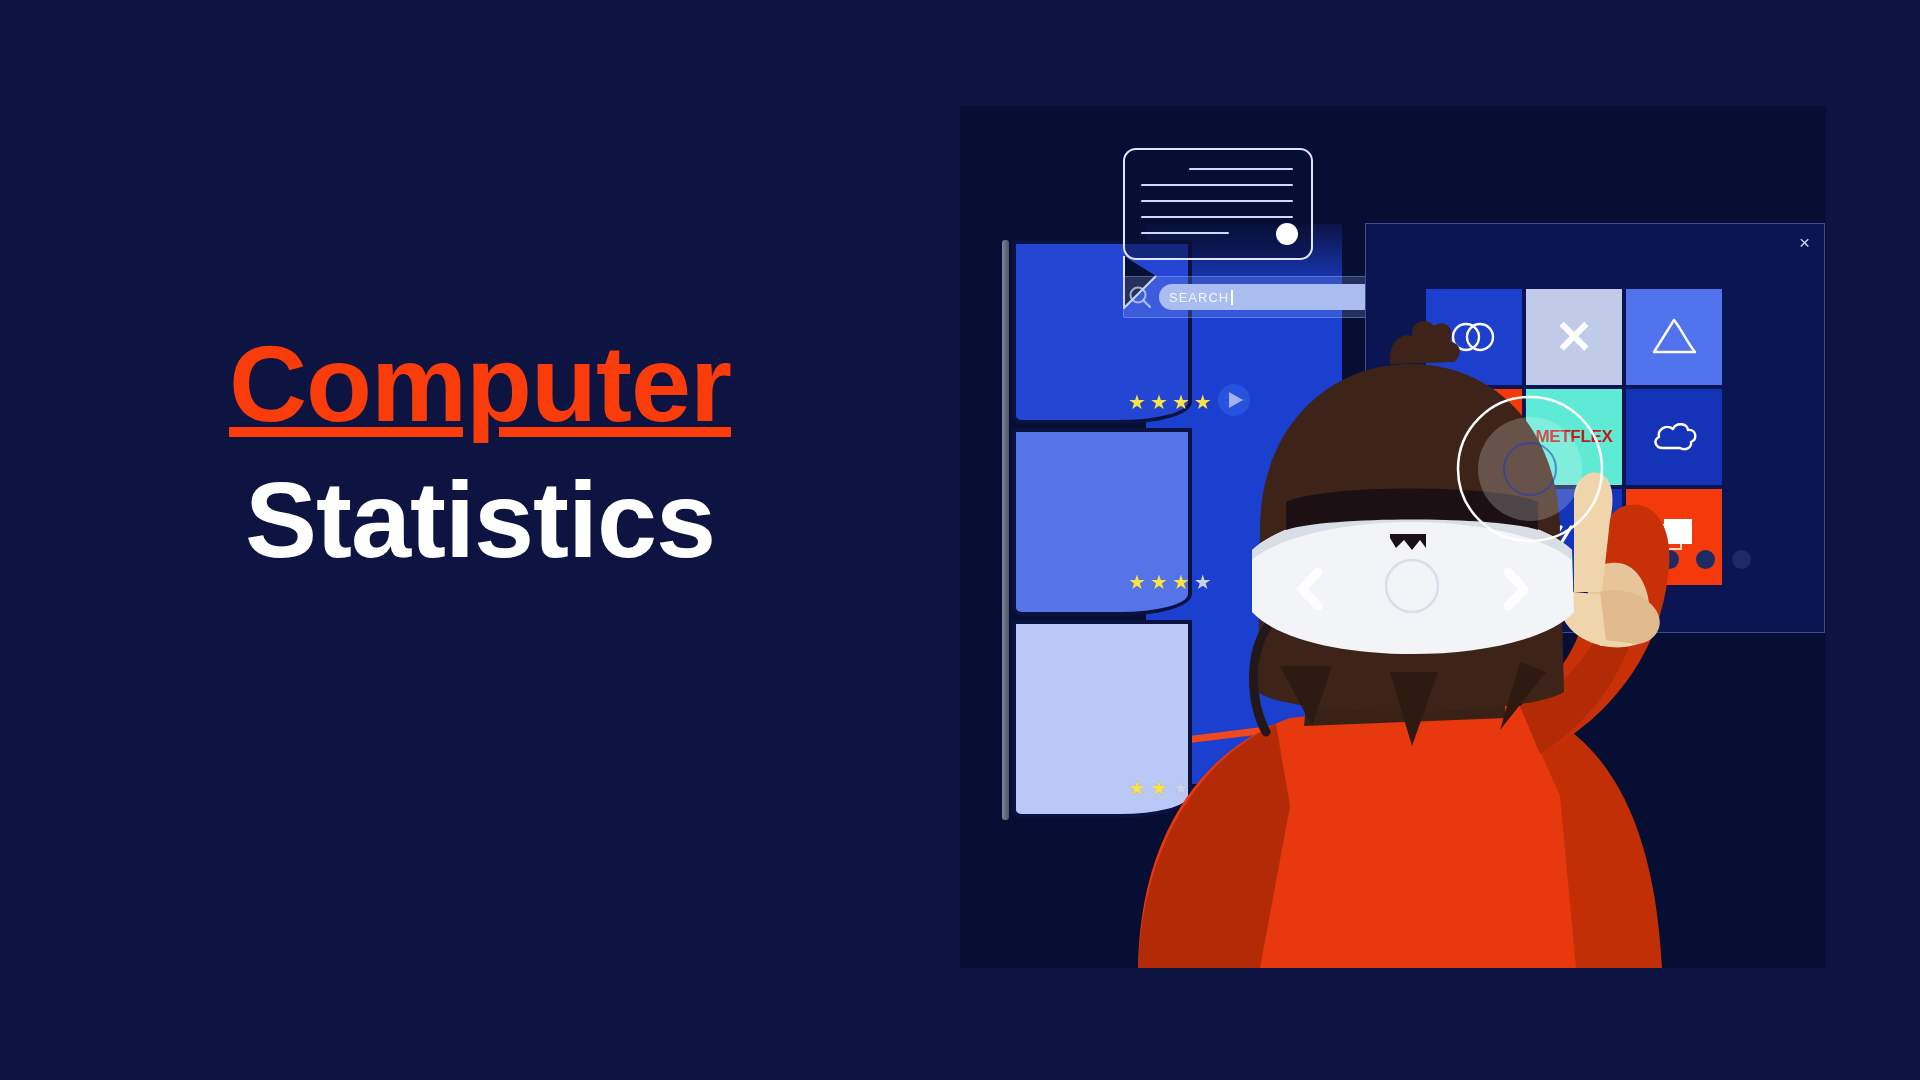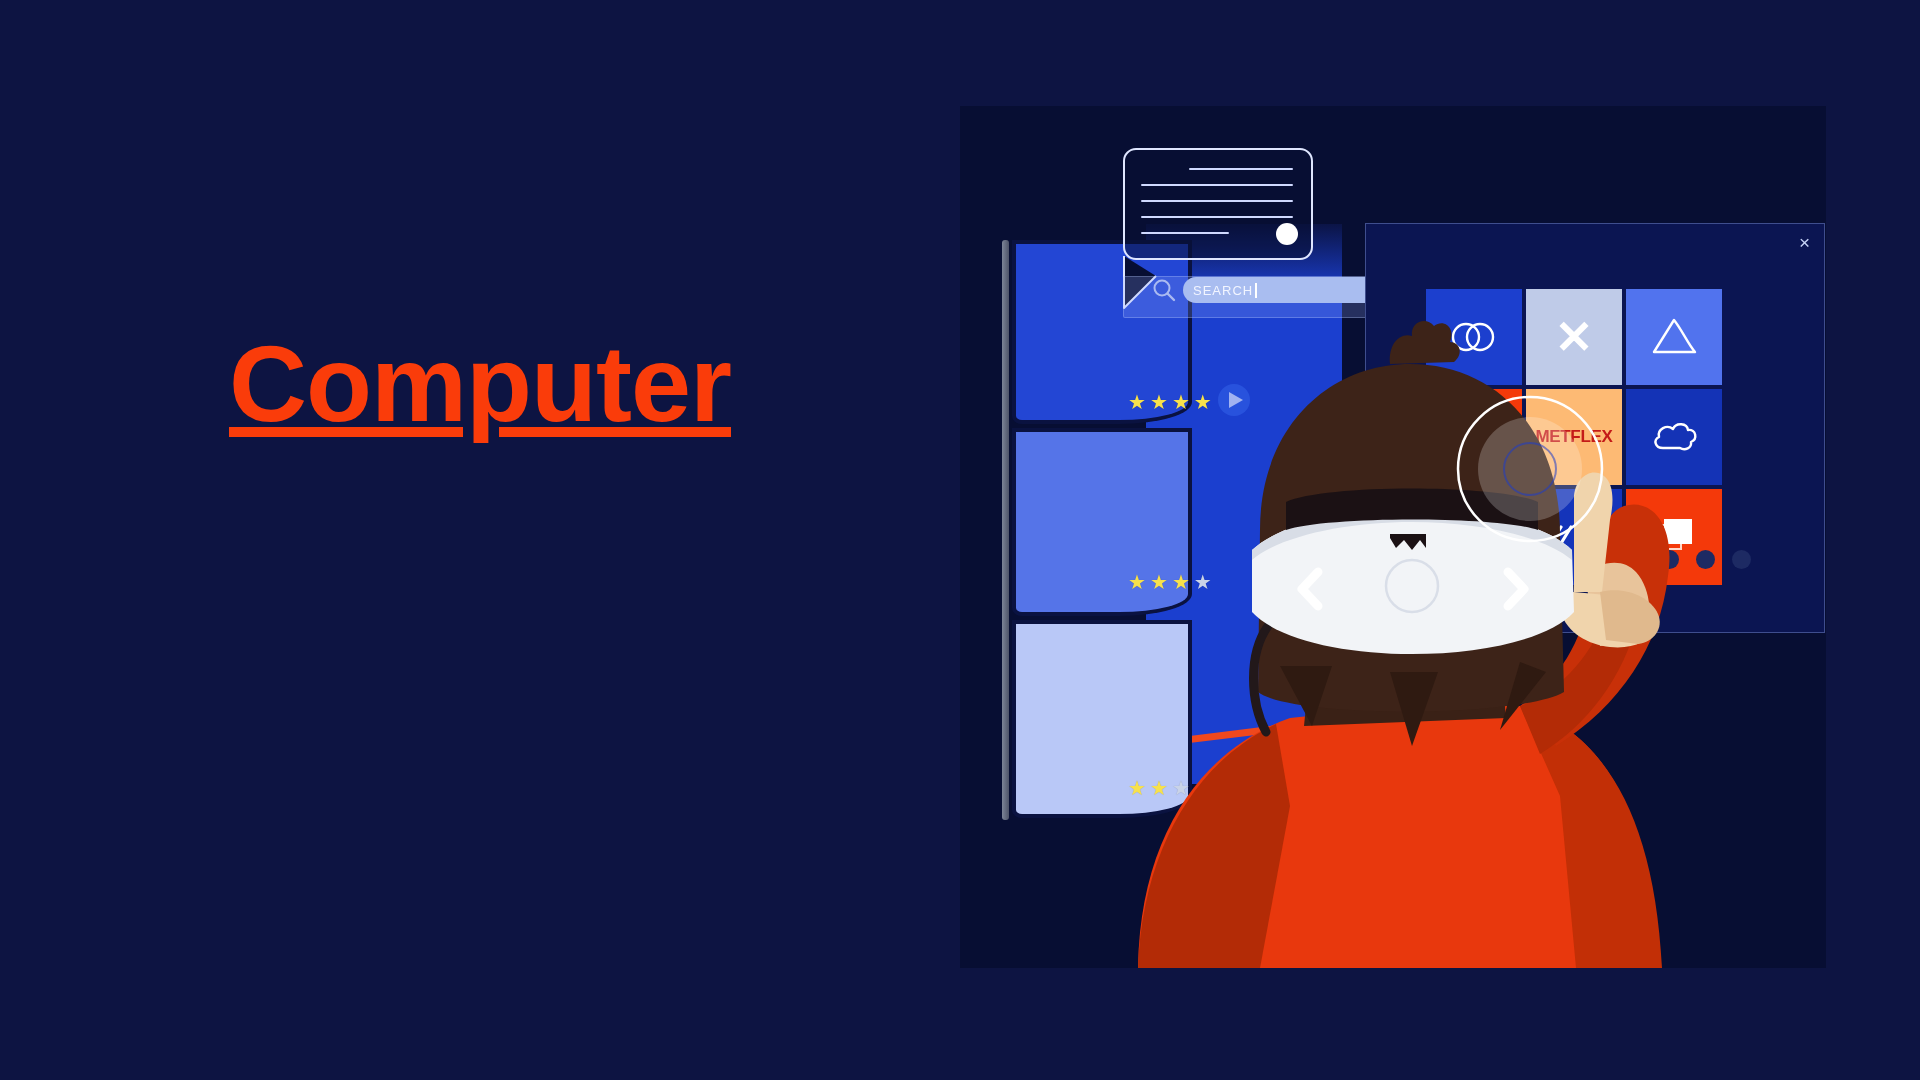"SEARCH" .search-bar { align-items: none -> center; padding: 0 27px -> 0 3px }
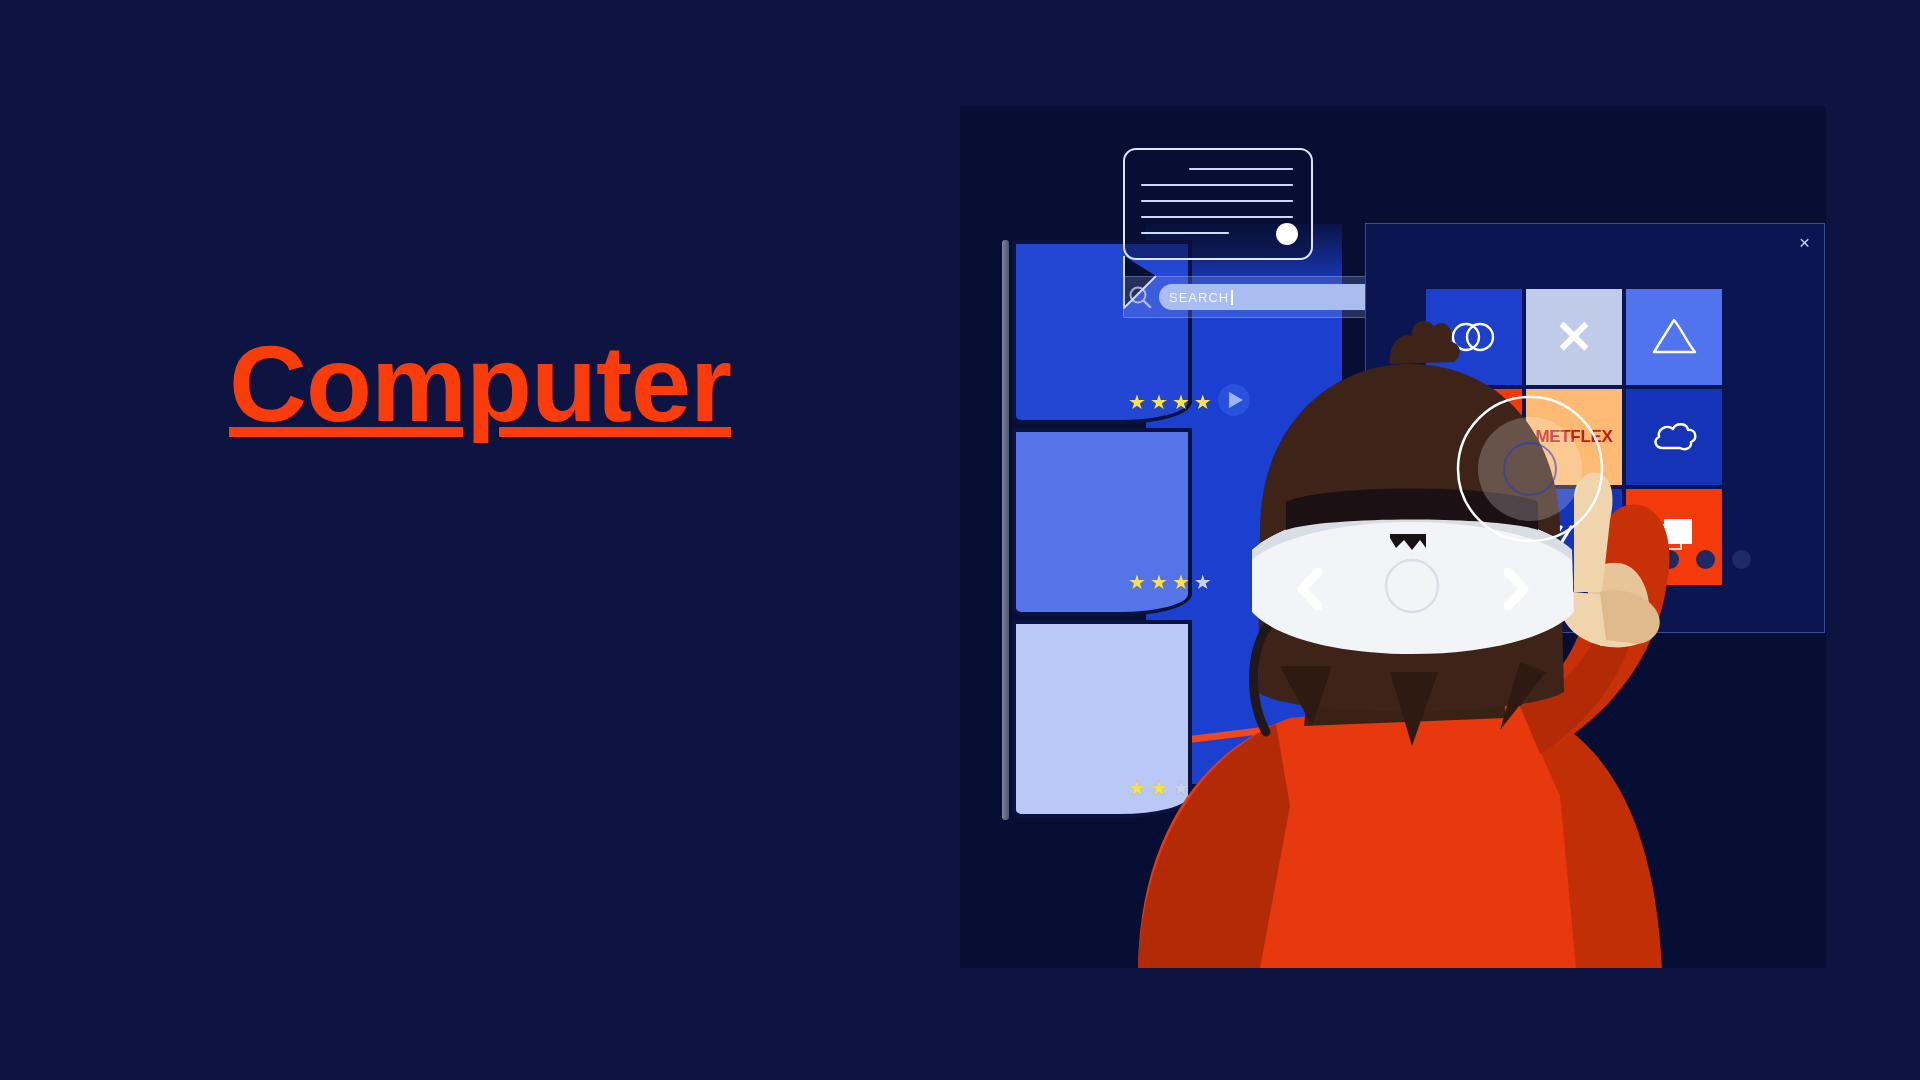"METFLEX" .t-netflix { background: #fdba74 -> #5eead4 }
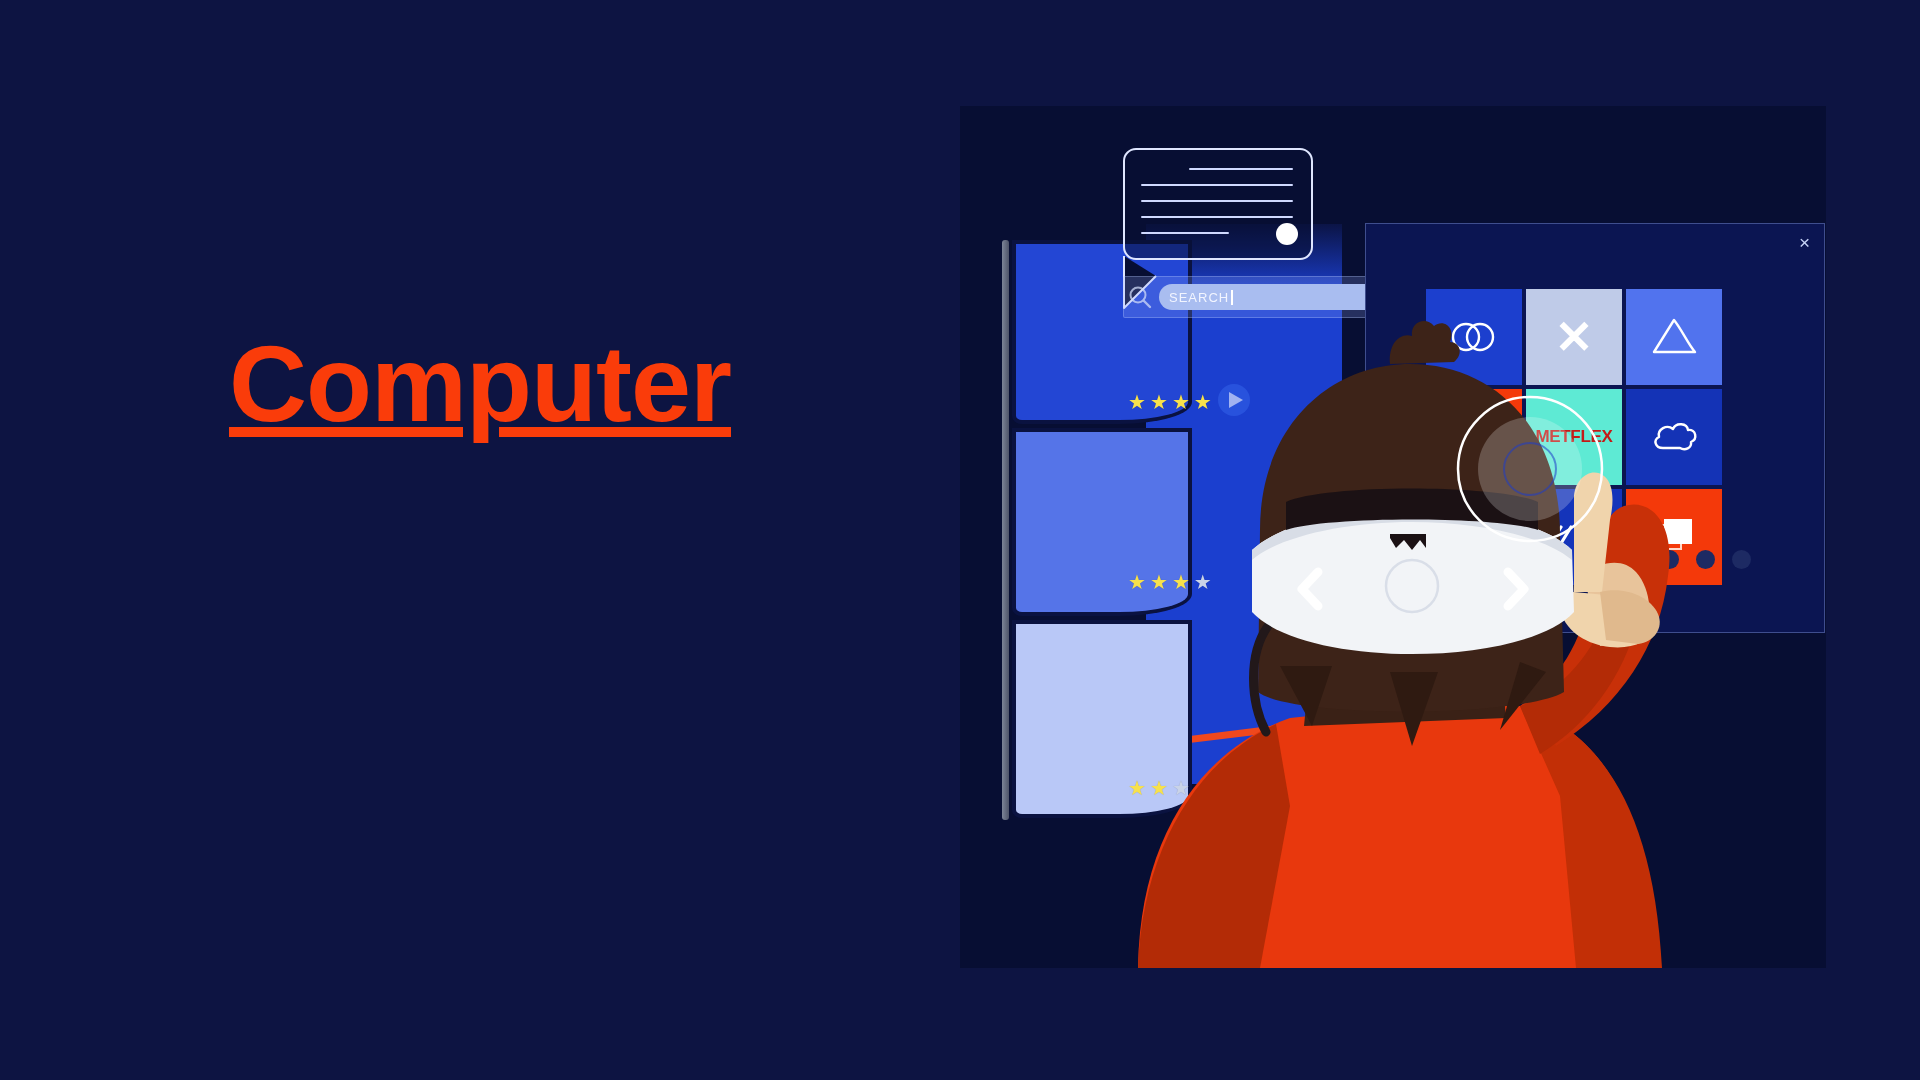"Statistics" span.title-line { html: none -> <span>Statistics</span> }
